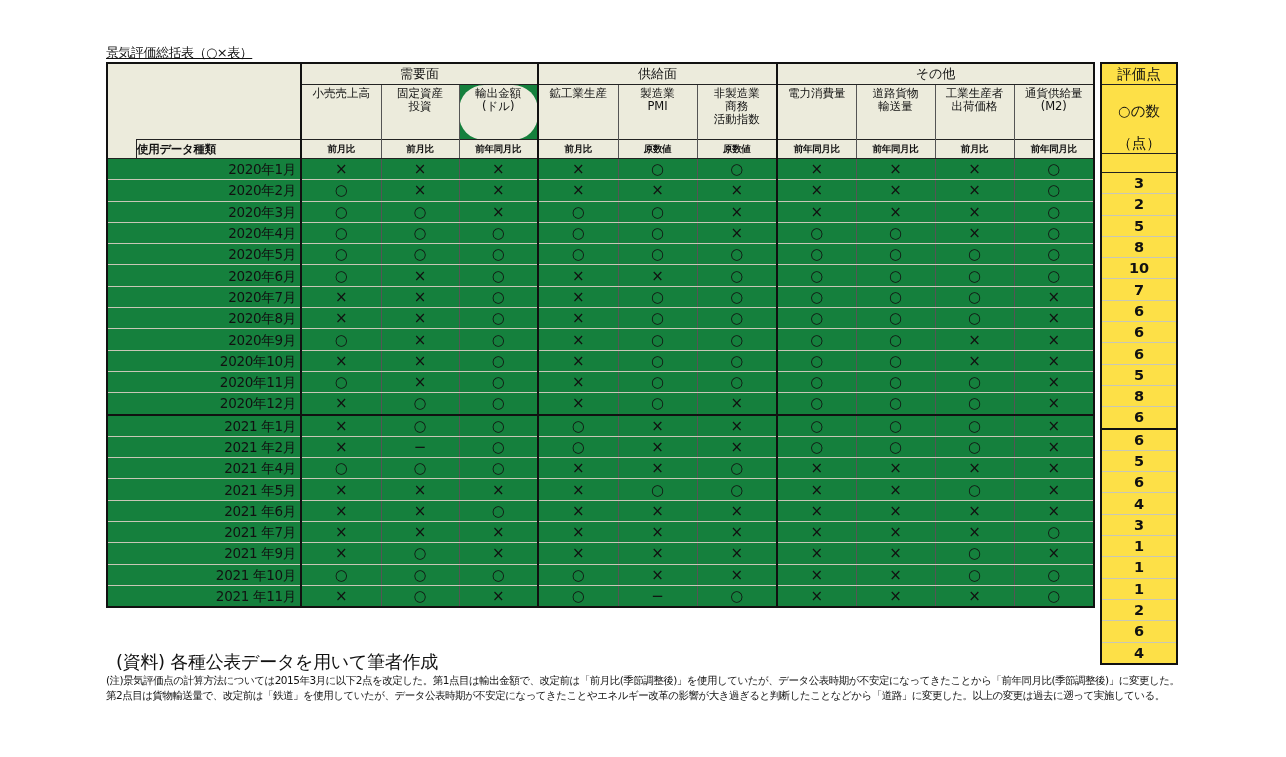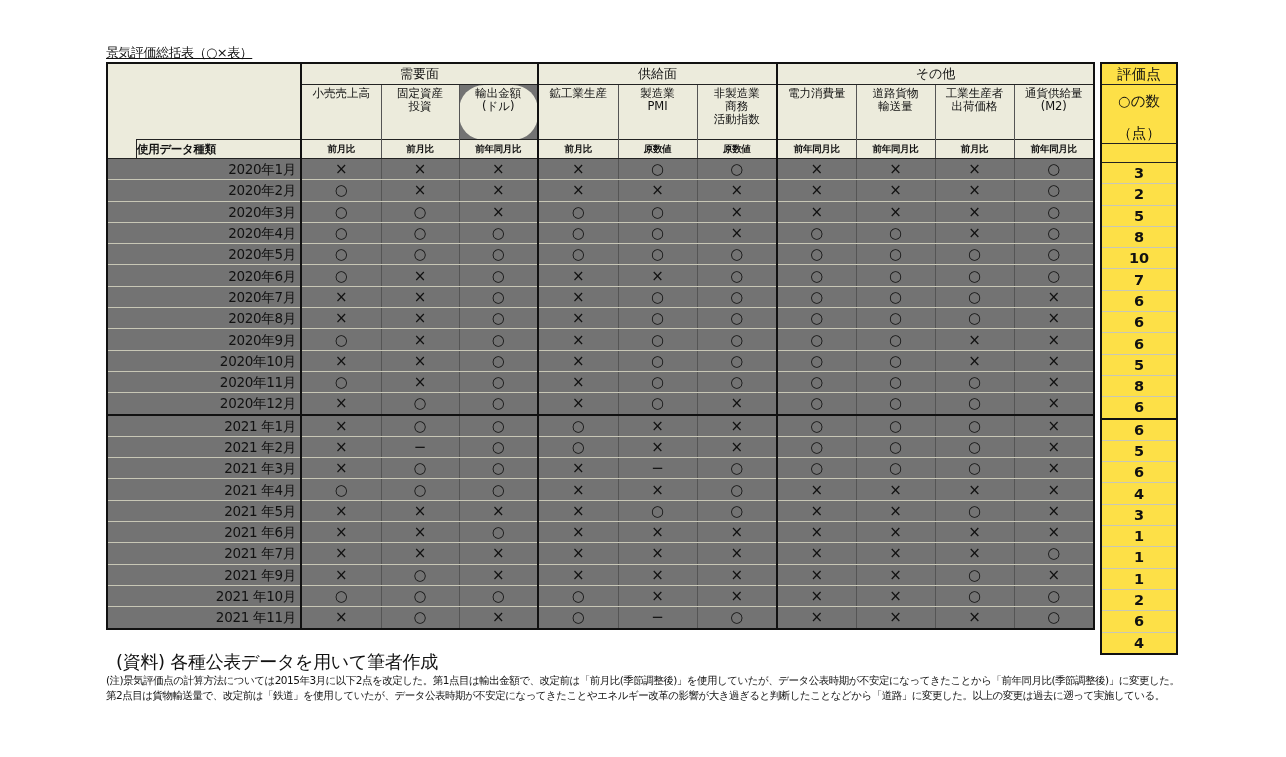"需要面" table { background: #737373 -> #15803d }
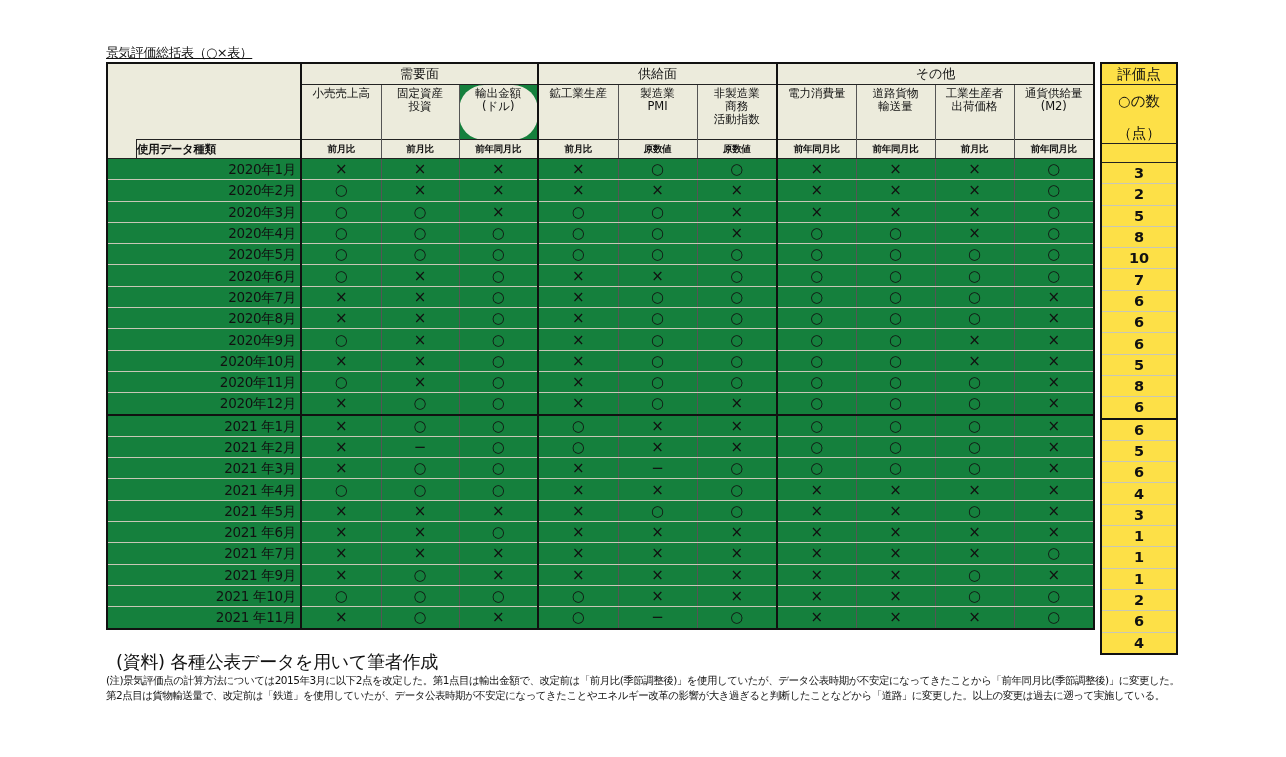"○の数" .sh2 { padding-top: 6px -> 16px }
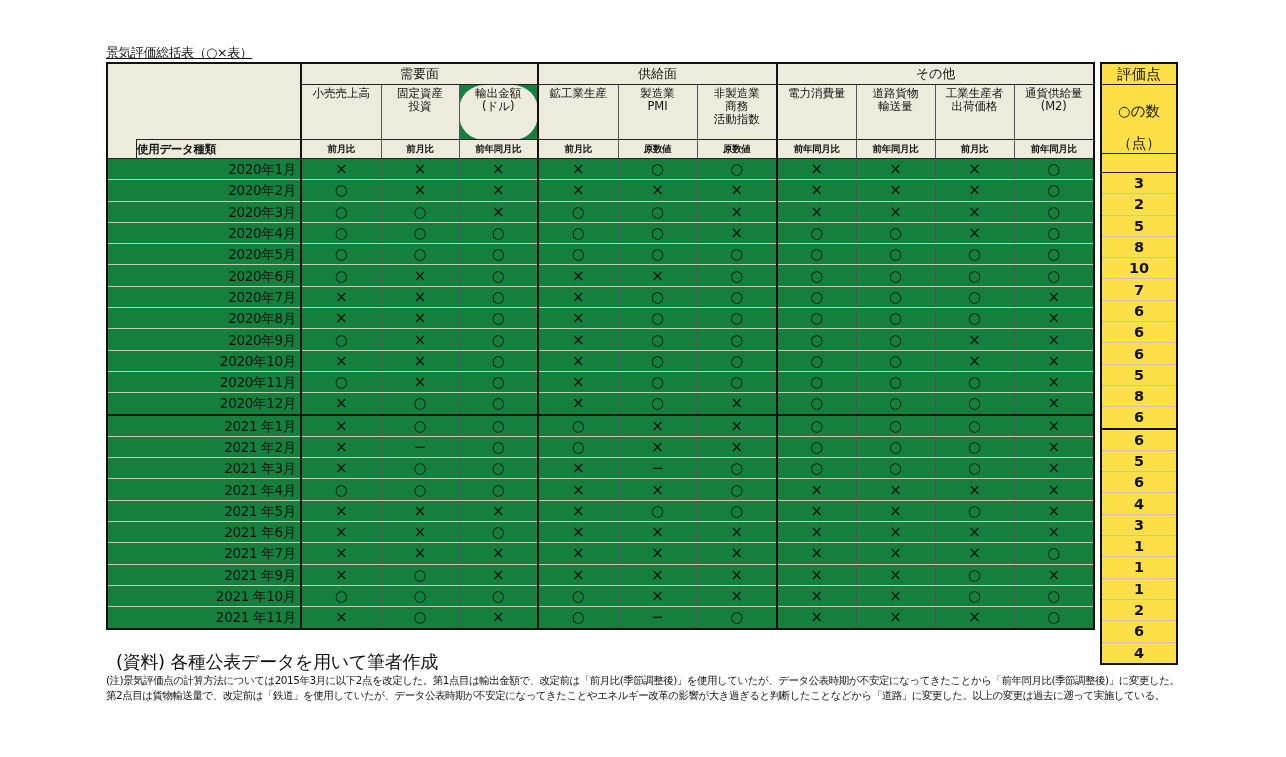"2021 年3月" tr.rowline { html: <tr> <td>2021 年3月</td> <td>×</td> <td>○</td> <td>○</td> <td>×</td> <td>−</td> <td>○</td> <td>○</td> <td>○</td> <td>○</td> <td>×</td> </tr> -> none }
